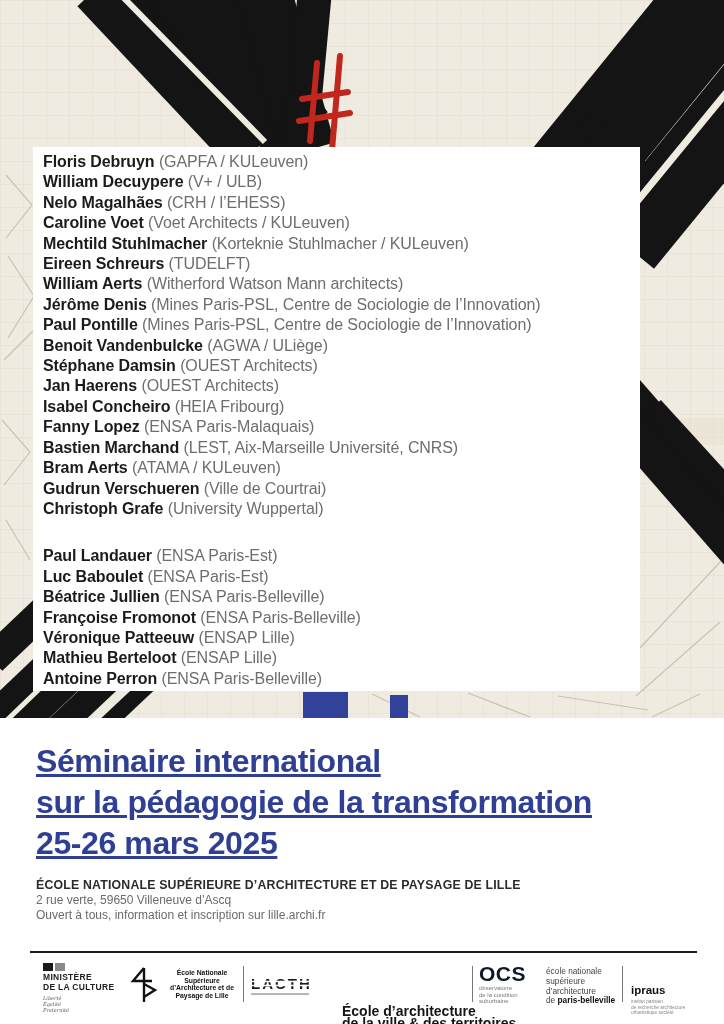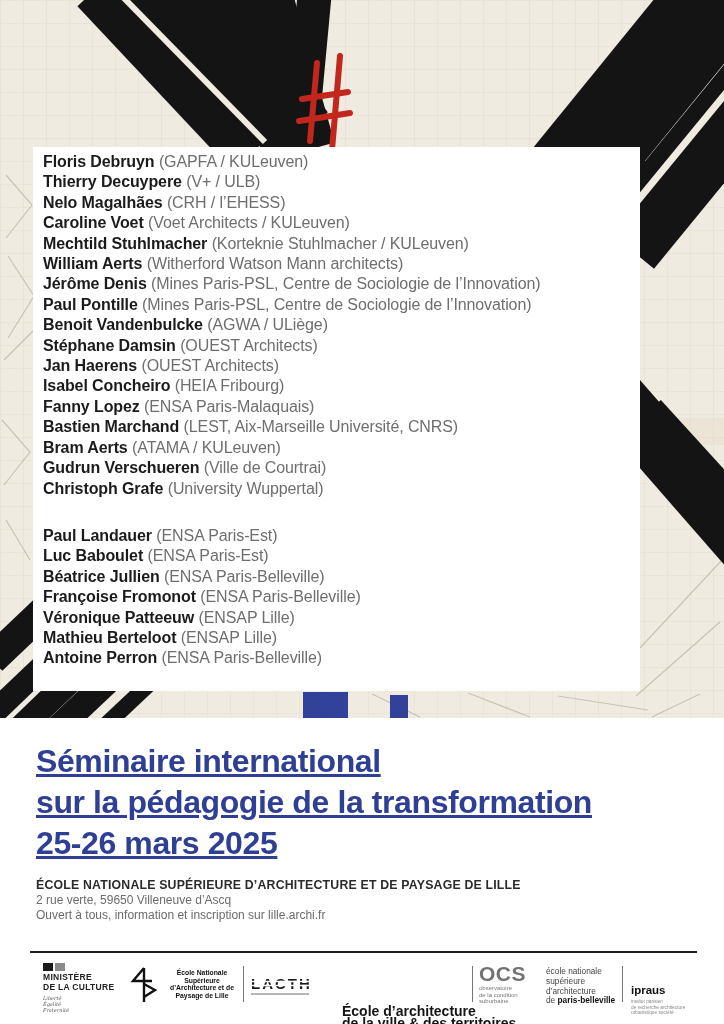"Thierry Decuypere" span.nm { text: Thierry -> William }
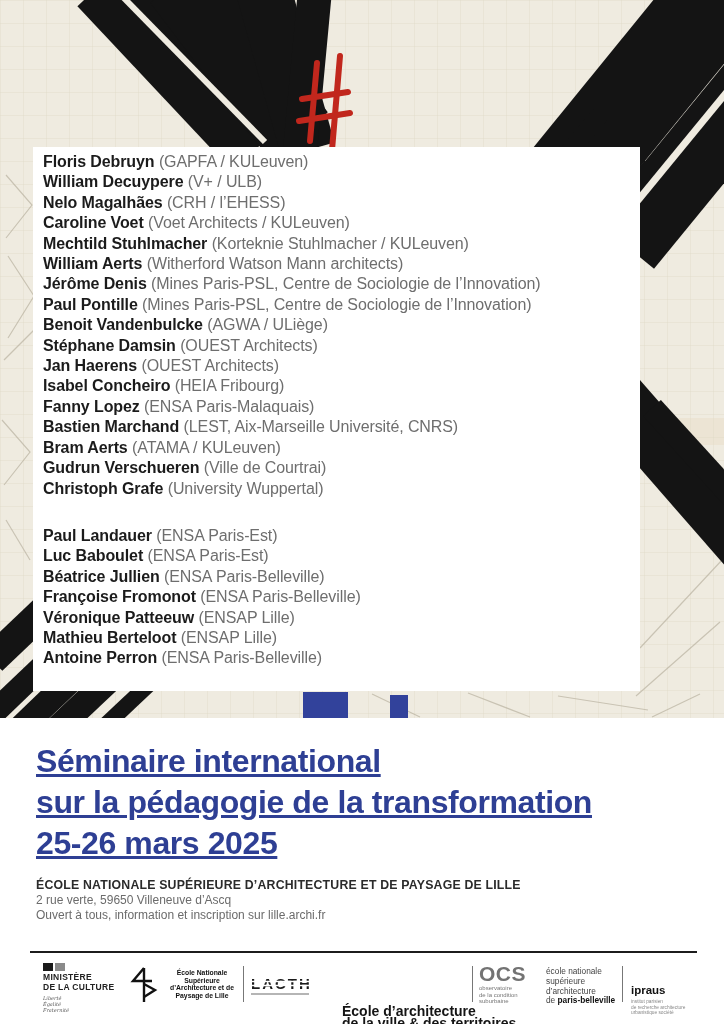"Eireen Schreurs (TUDELFT)" div.entry { html: none -> <div><span>Eireen Schreurs</span> <span>(TUDELFT)</span></div> }
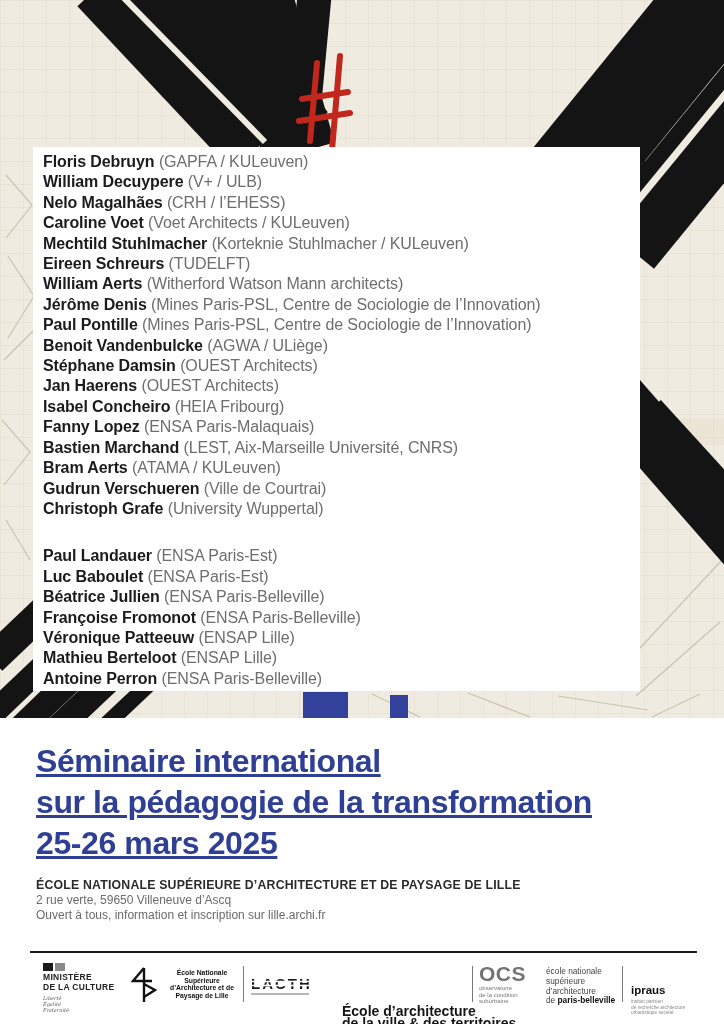"OCS" .ocs-label { color: #737373 -> #0f172a }
